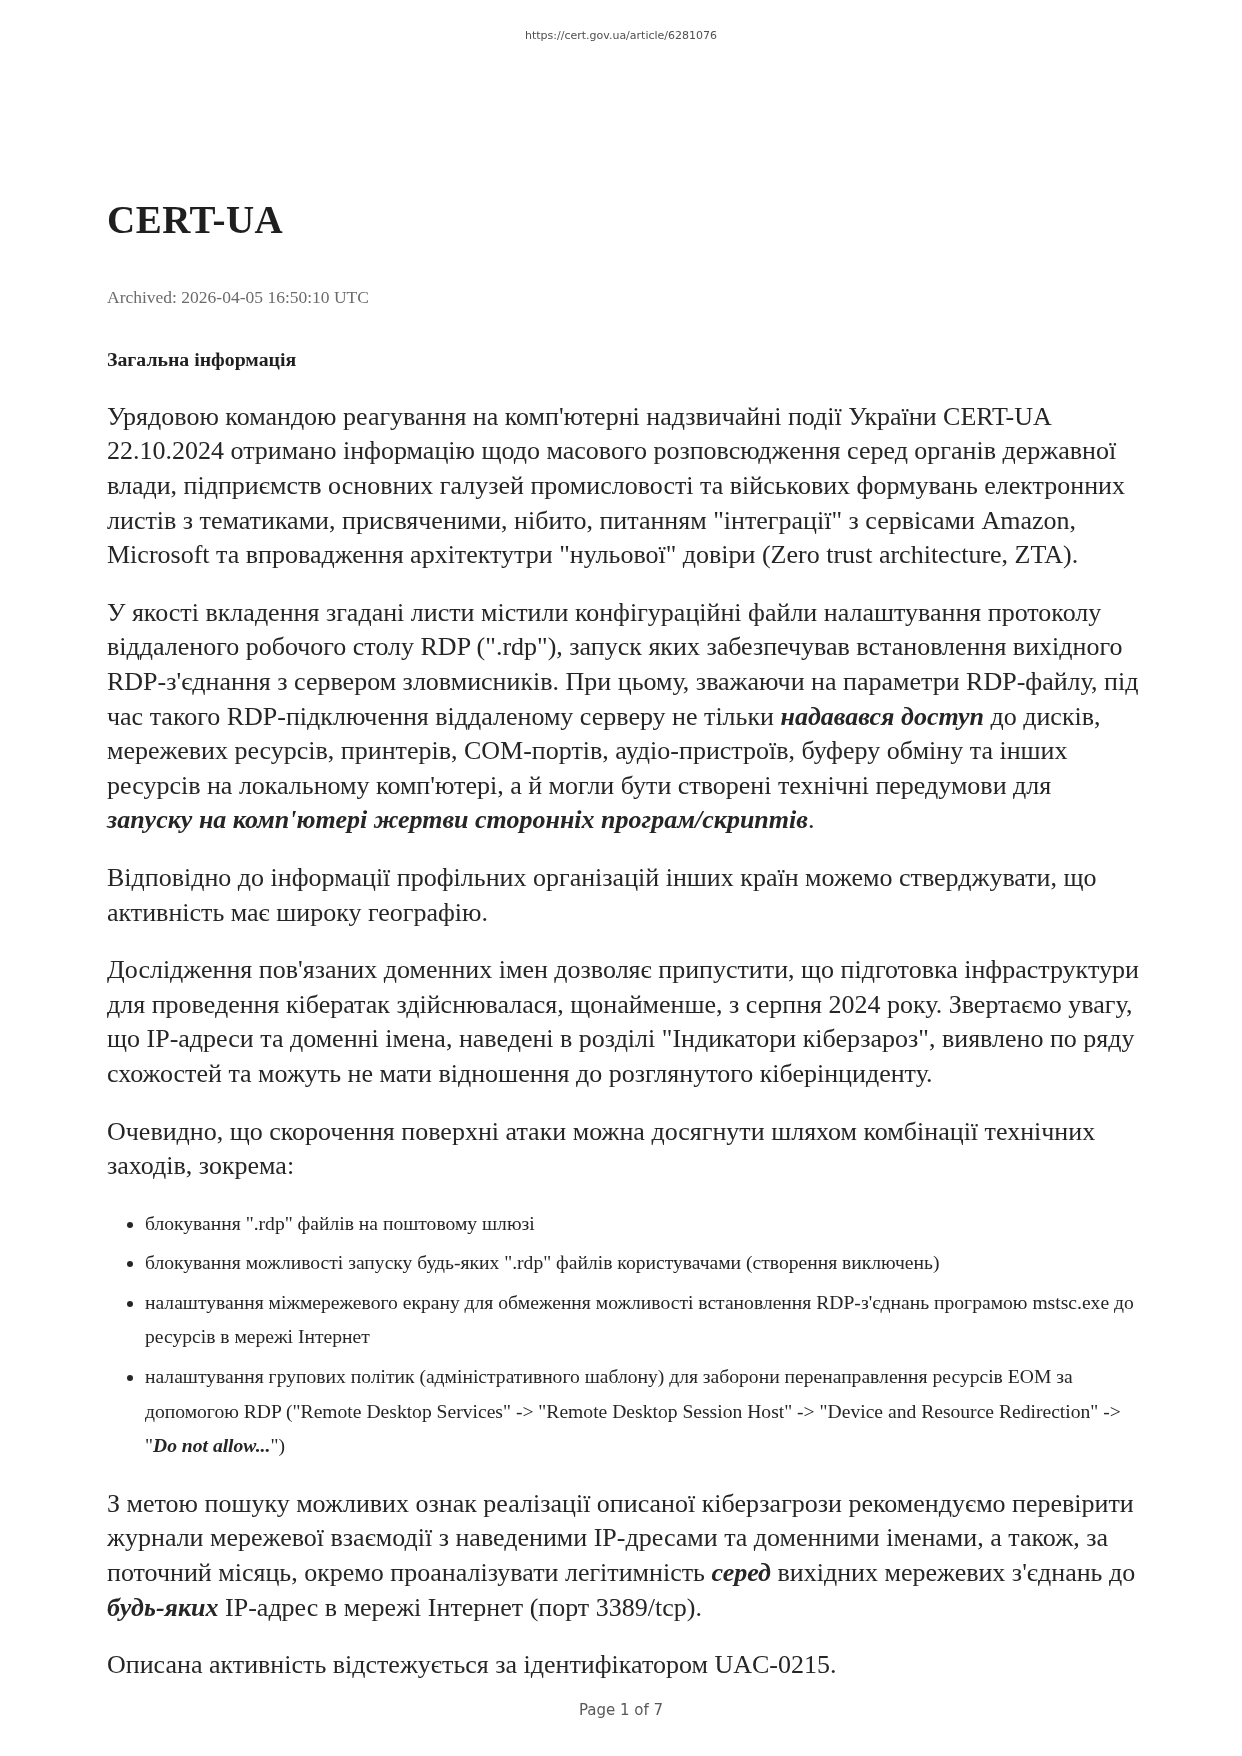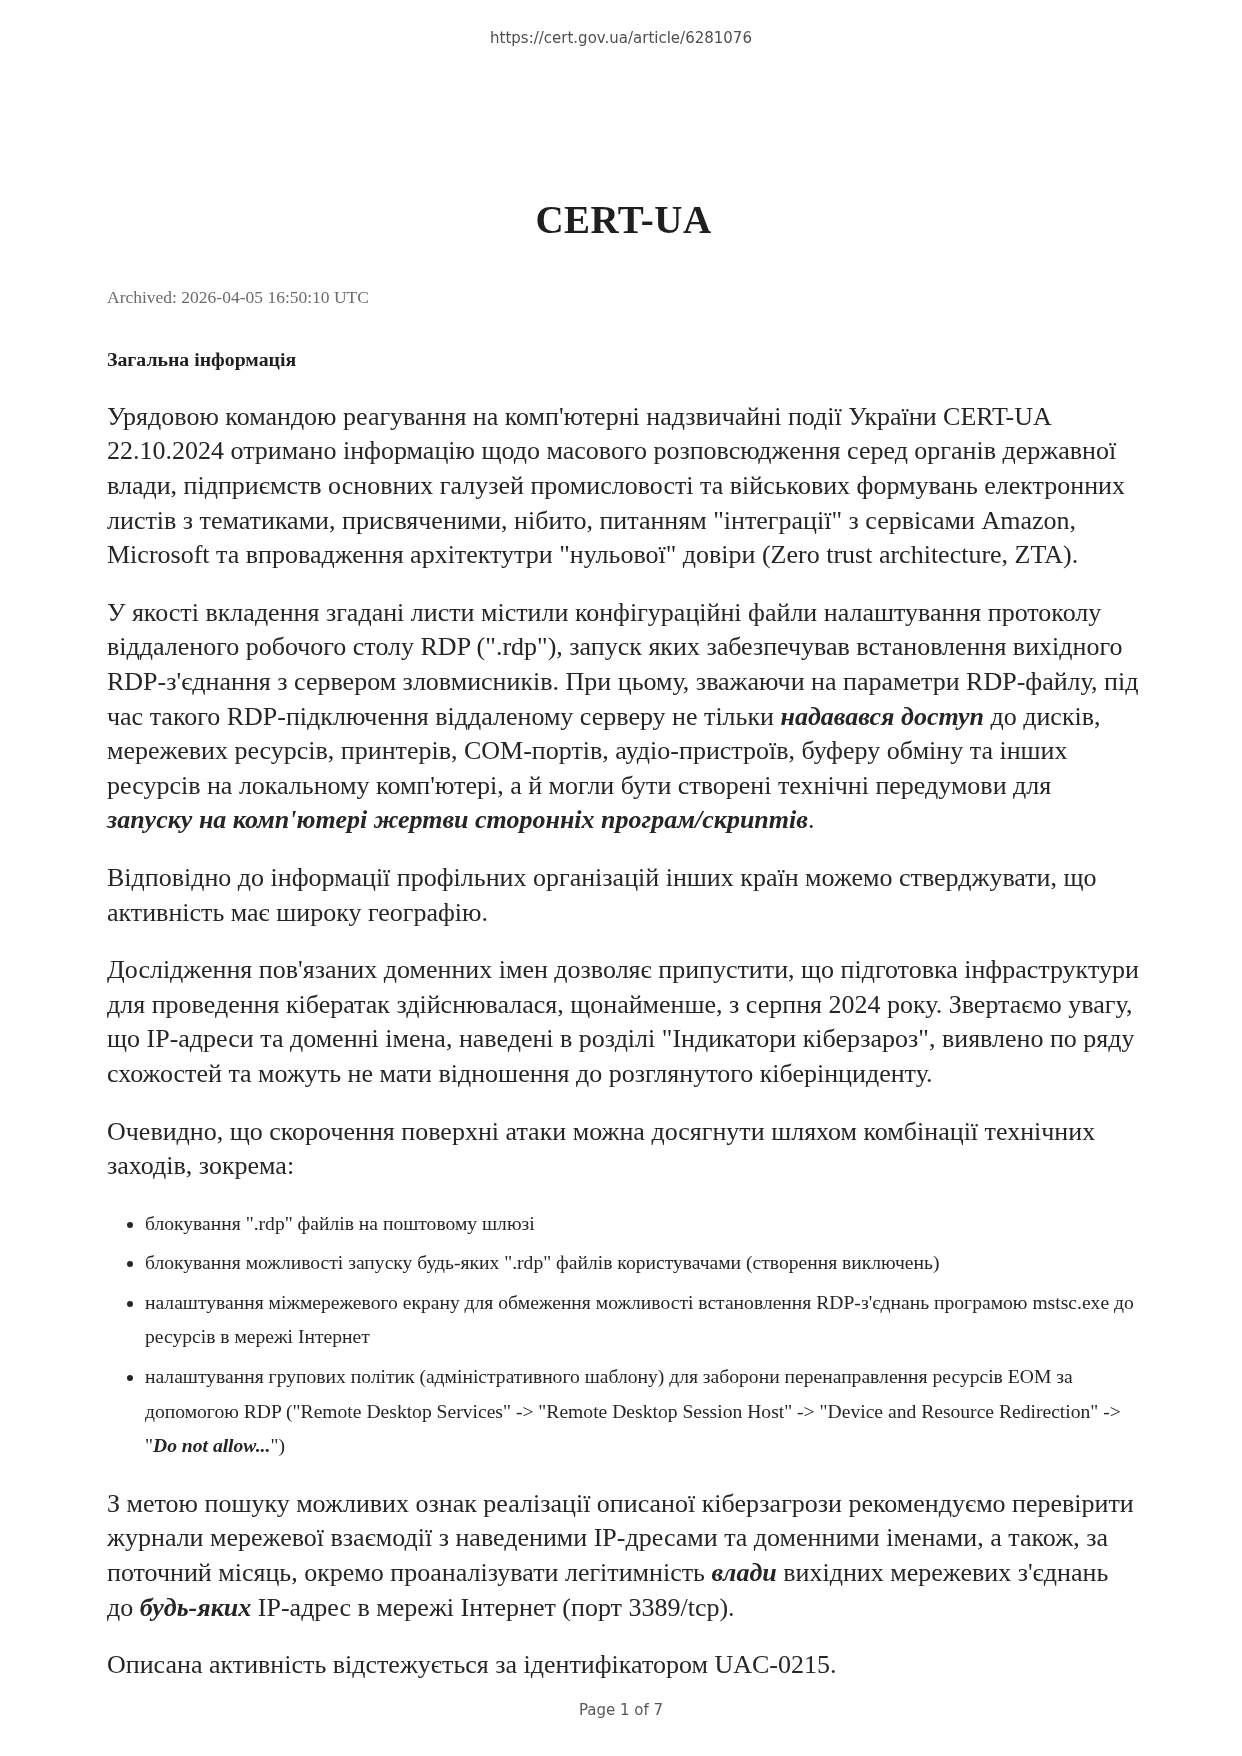"https://cert.gov.ua/article/6281076" .url-line { font-size: 15px -> 11px }
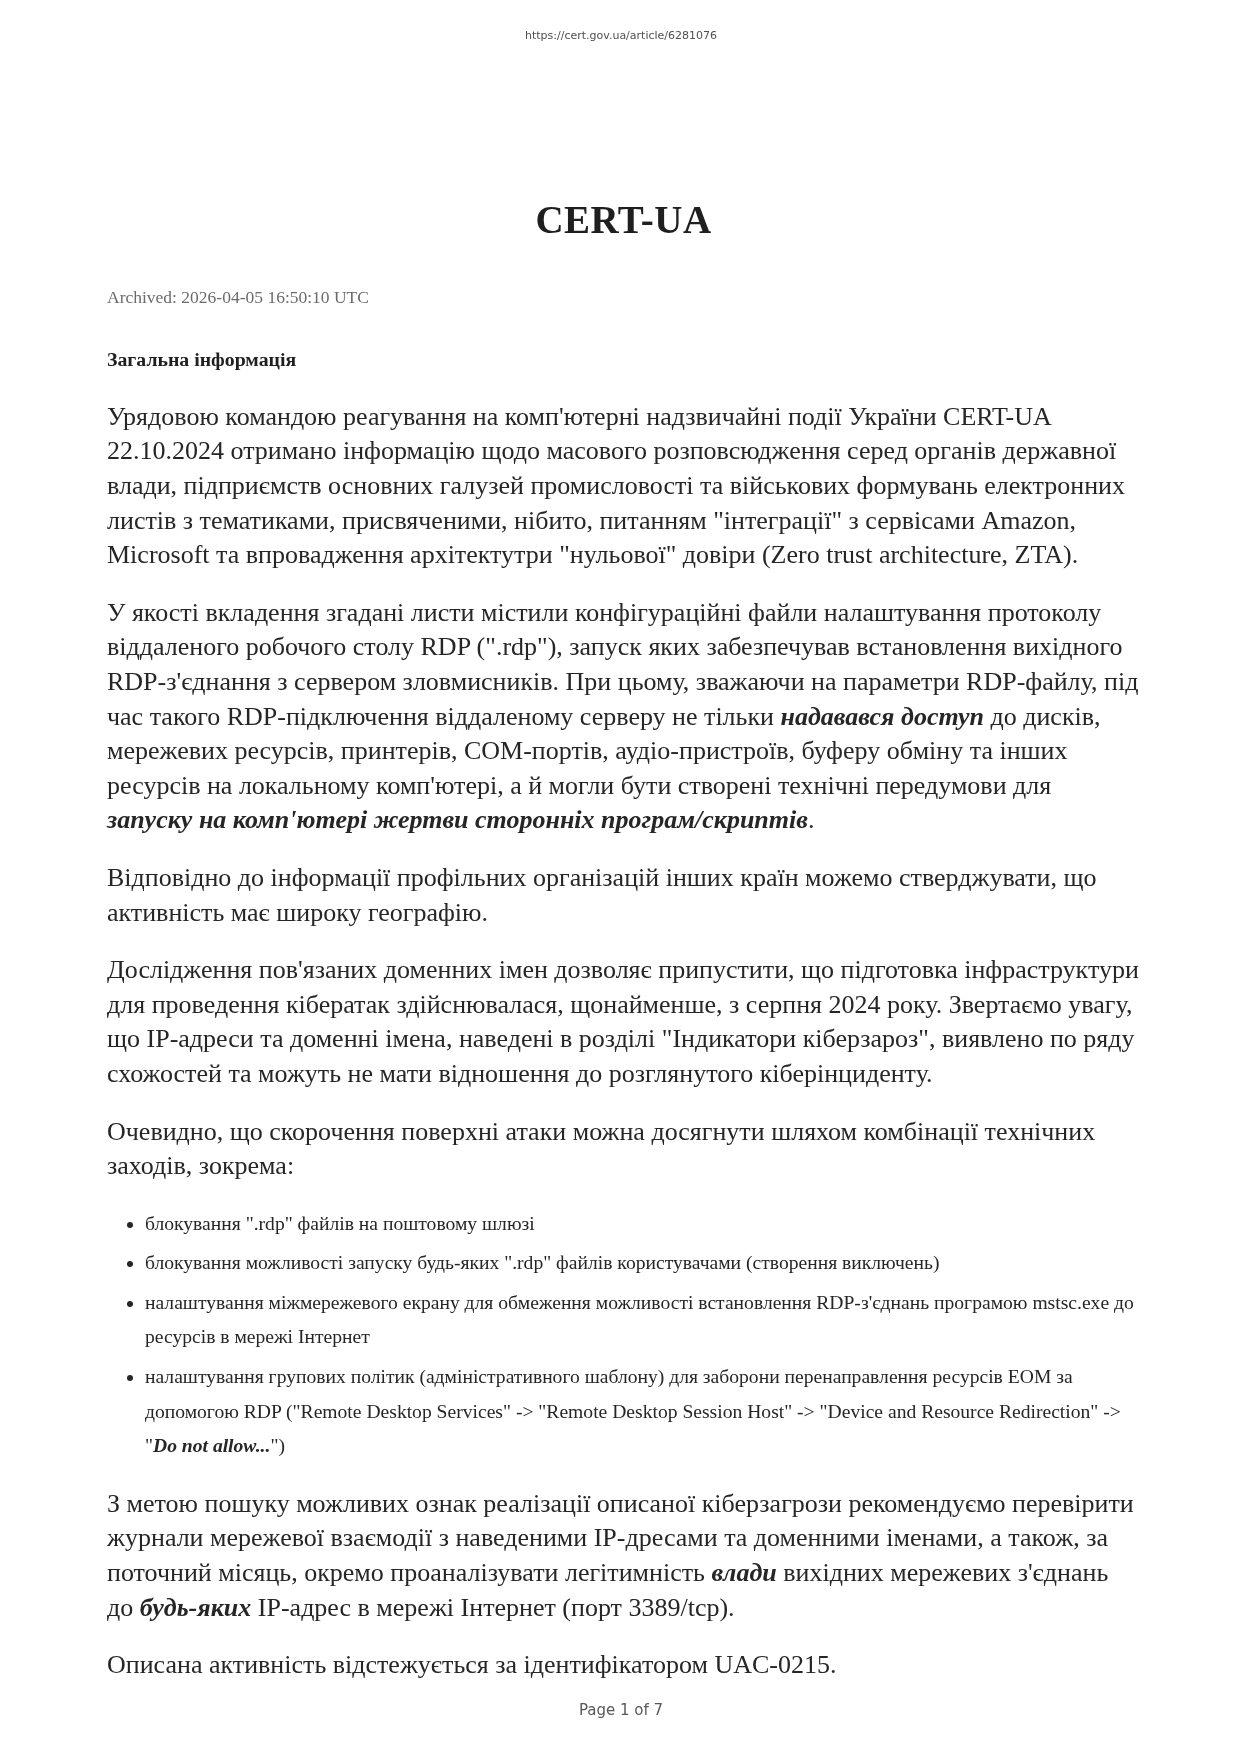"CERT-UA" .title { text-align: center -> none }
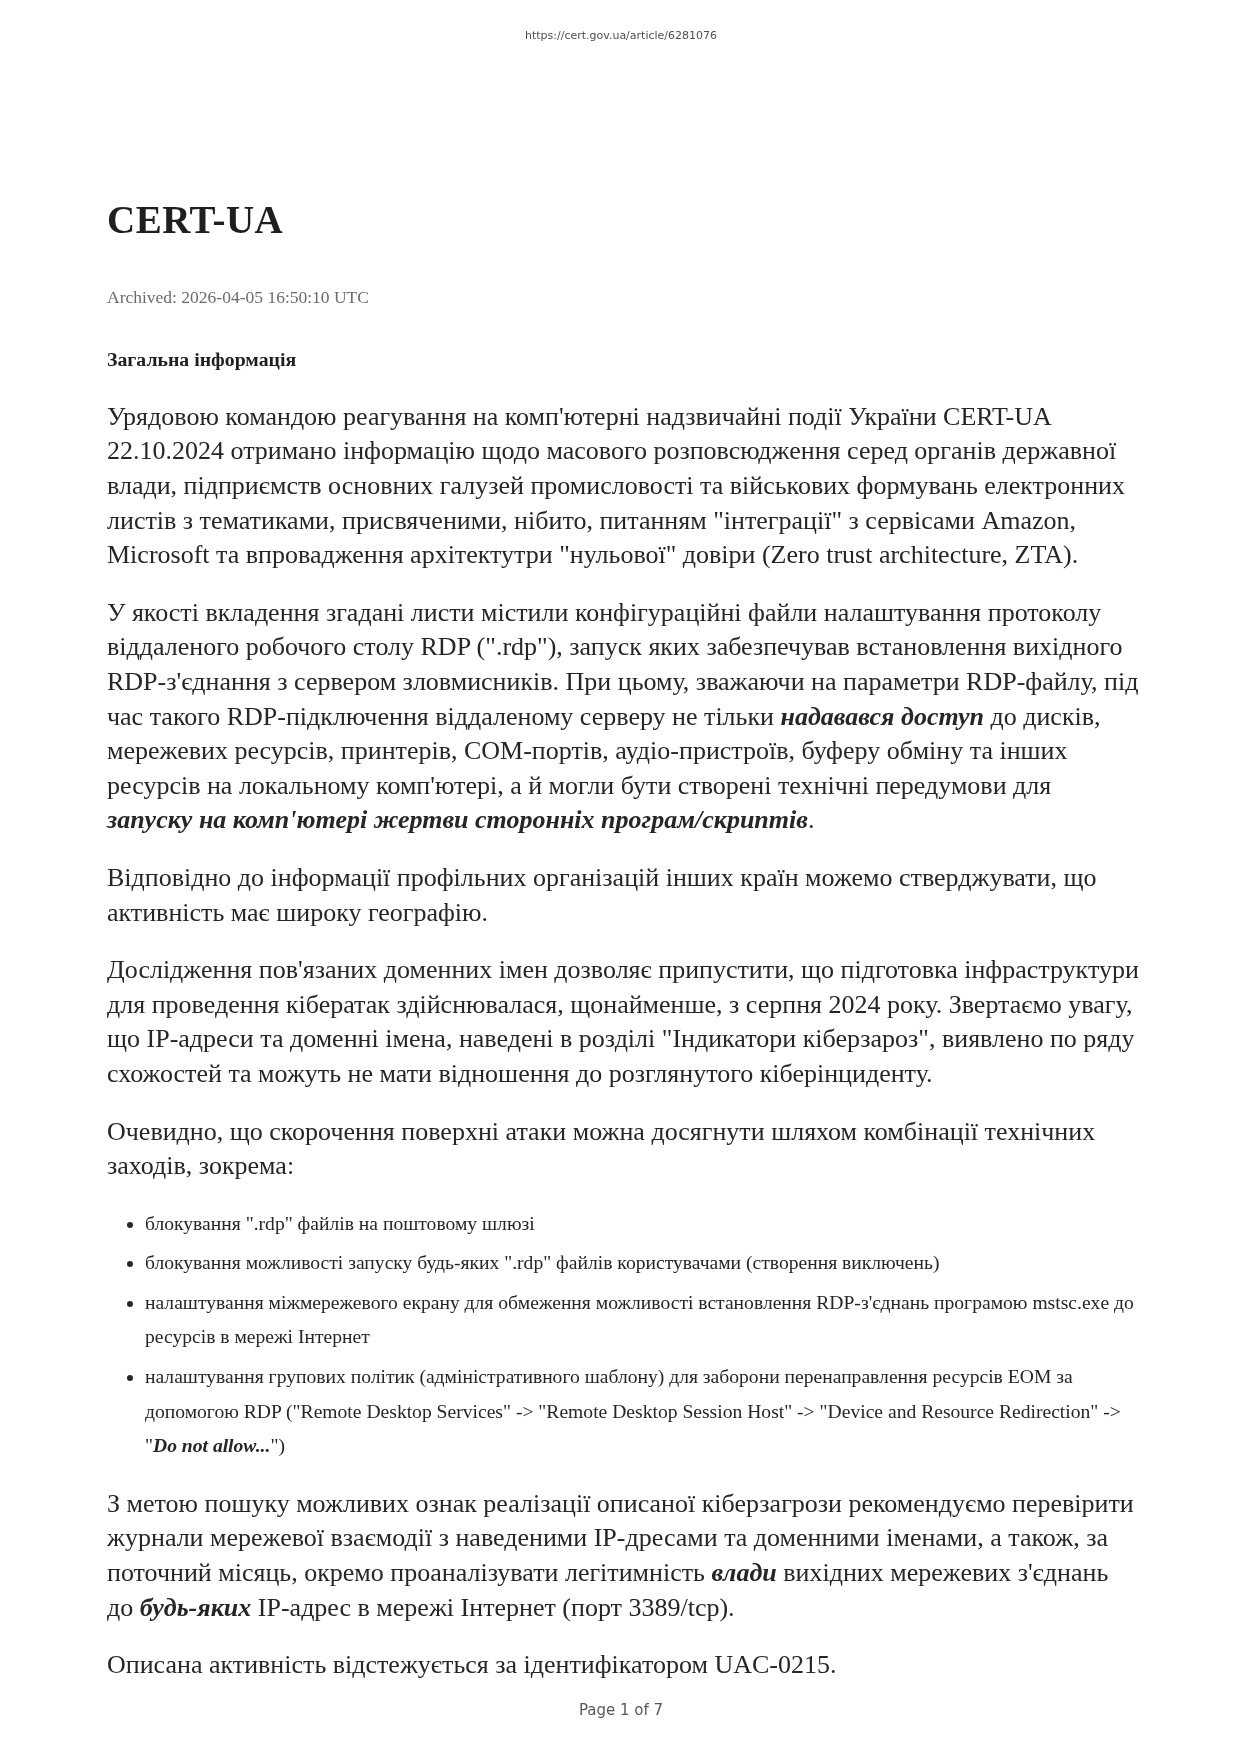"влади" span.run-b { text: влади -> серед }
